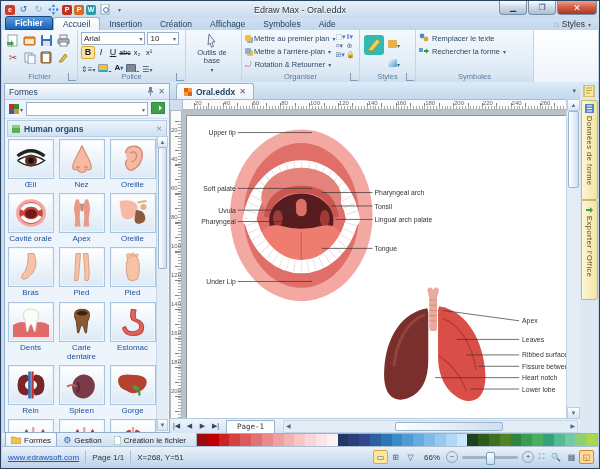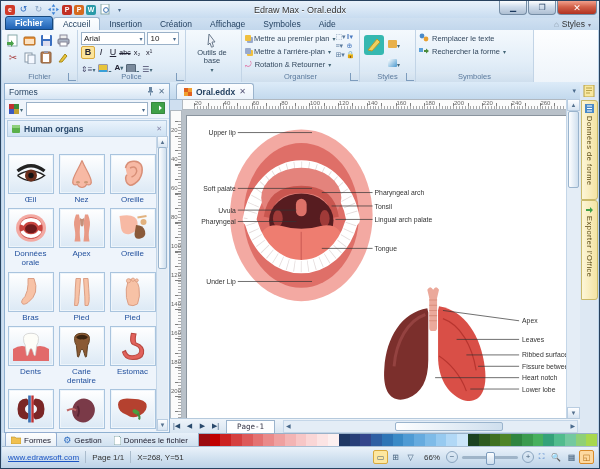"Œil" .shapegrid { padding-top: 18px -> 3px }
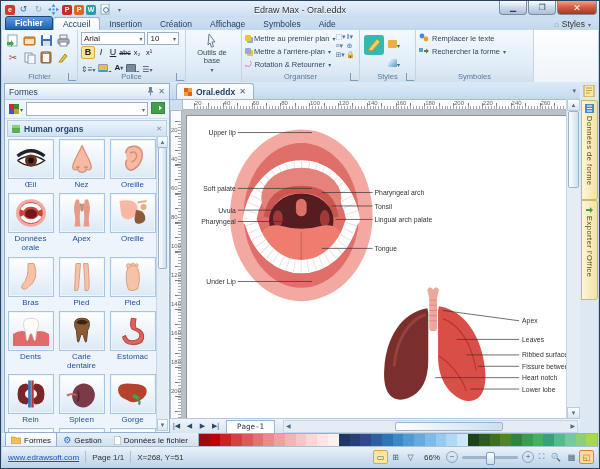"Données orale" div.shapelabel { text: Données -> Cavité }
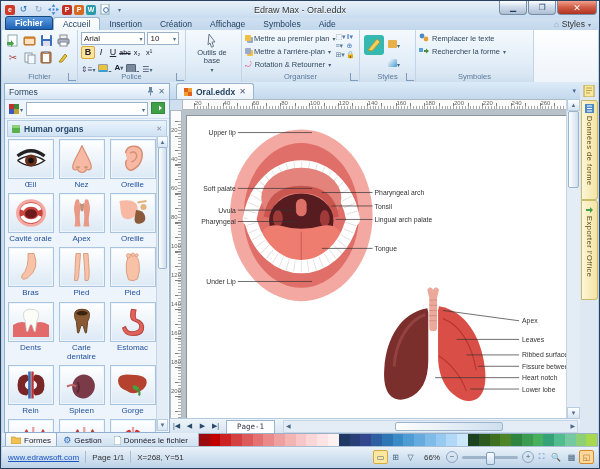"Données le fichier" span { text: Données -> Création }
